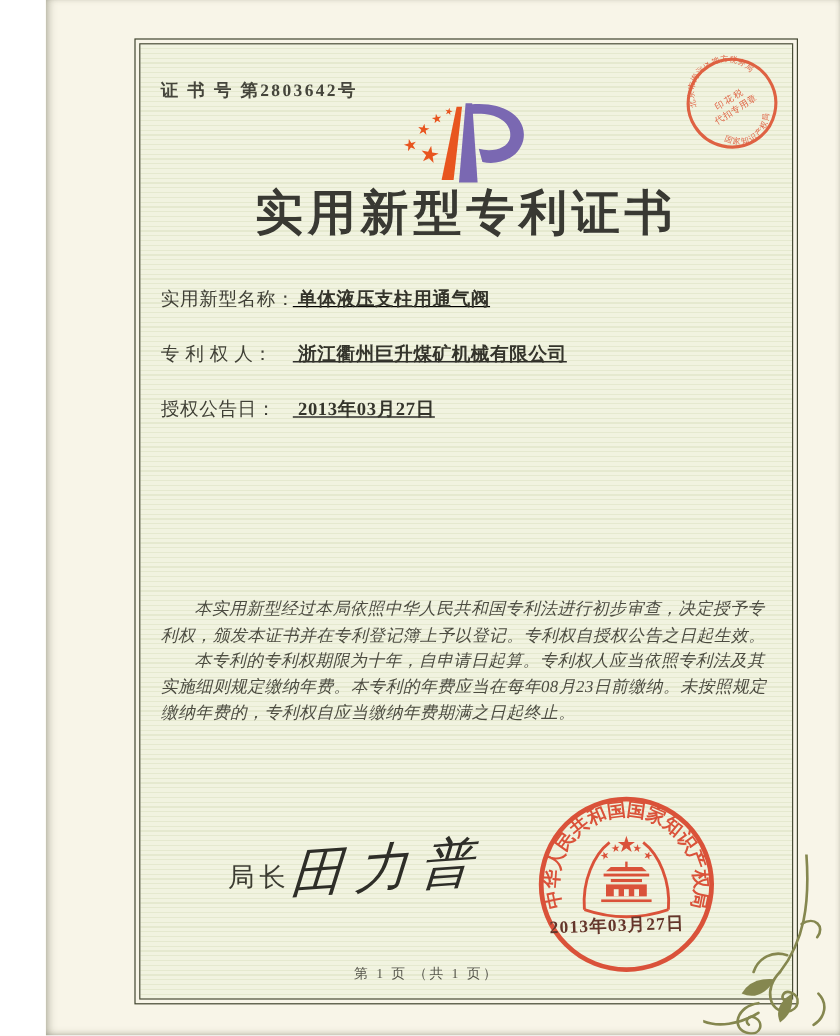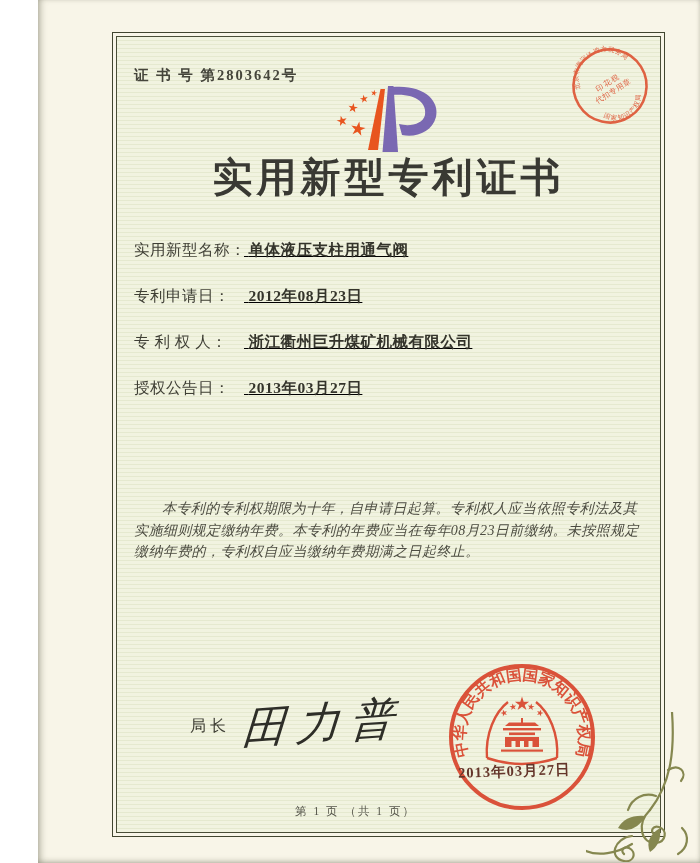"专利申请日： 2012年08月23日" div.field-row { html: <div> <span>专利申请日：</span> <span>2012年08月23日</span> </div> -> none }
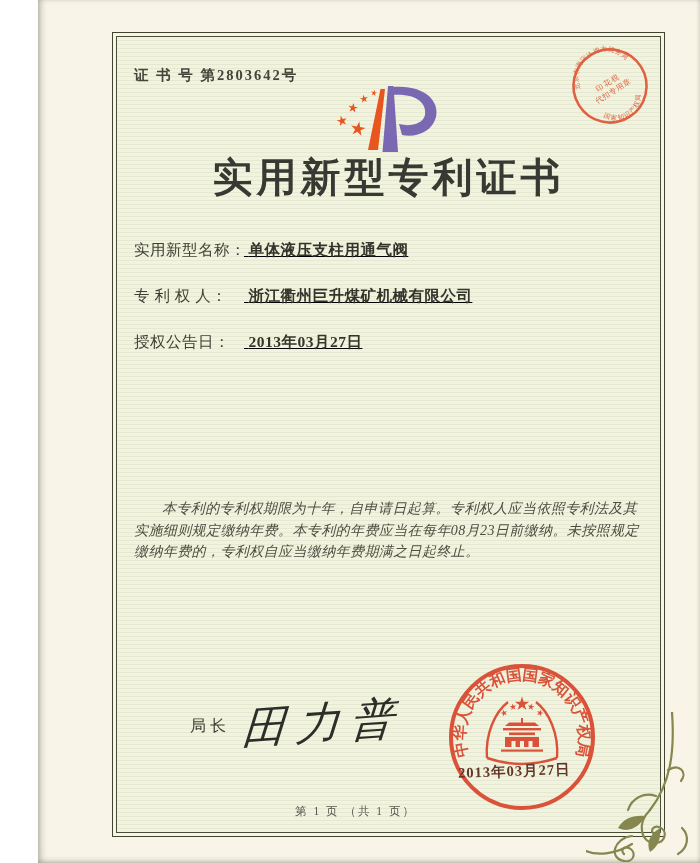"本实用新型经过本局依照中华人民共和国专利法进行初步审查，决定授予专利权，颁发本证" p { html: none -> <p>本实用新型经过本局依照中华人民共和国专利法进行初步审查，决定授予专利权，颁发本证书并在专利登记簿上予以登记。专利权自授权公告之日起生效。</p> }
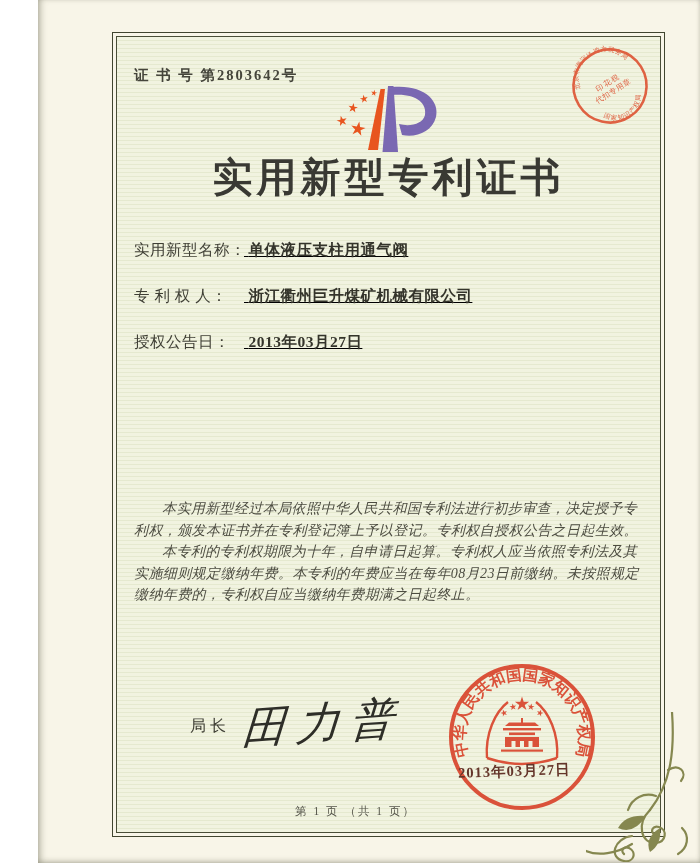"局长" .director-label { font-size: 16px -> 22px }
